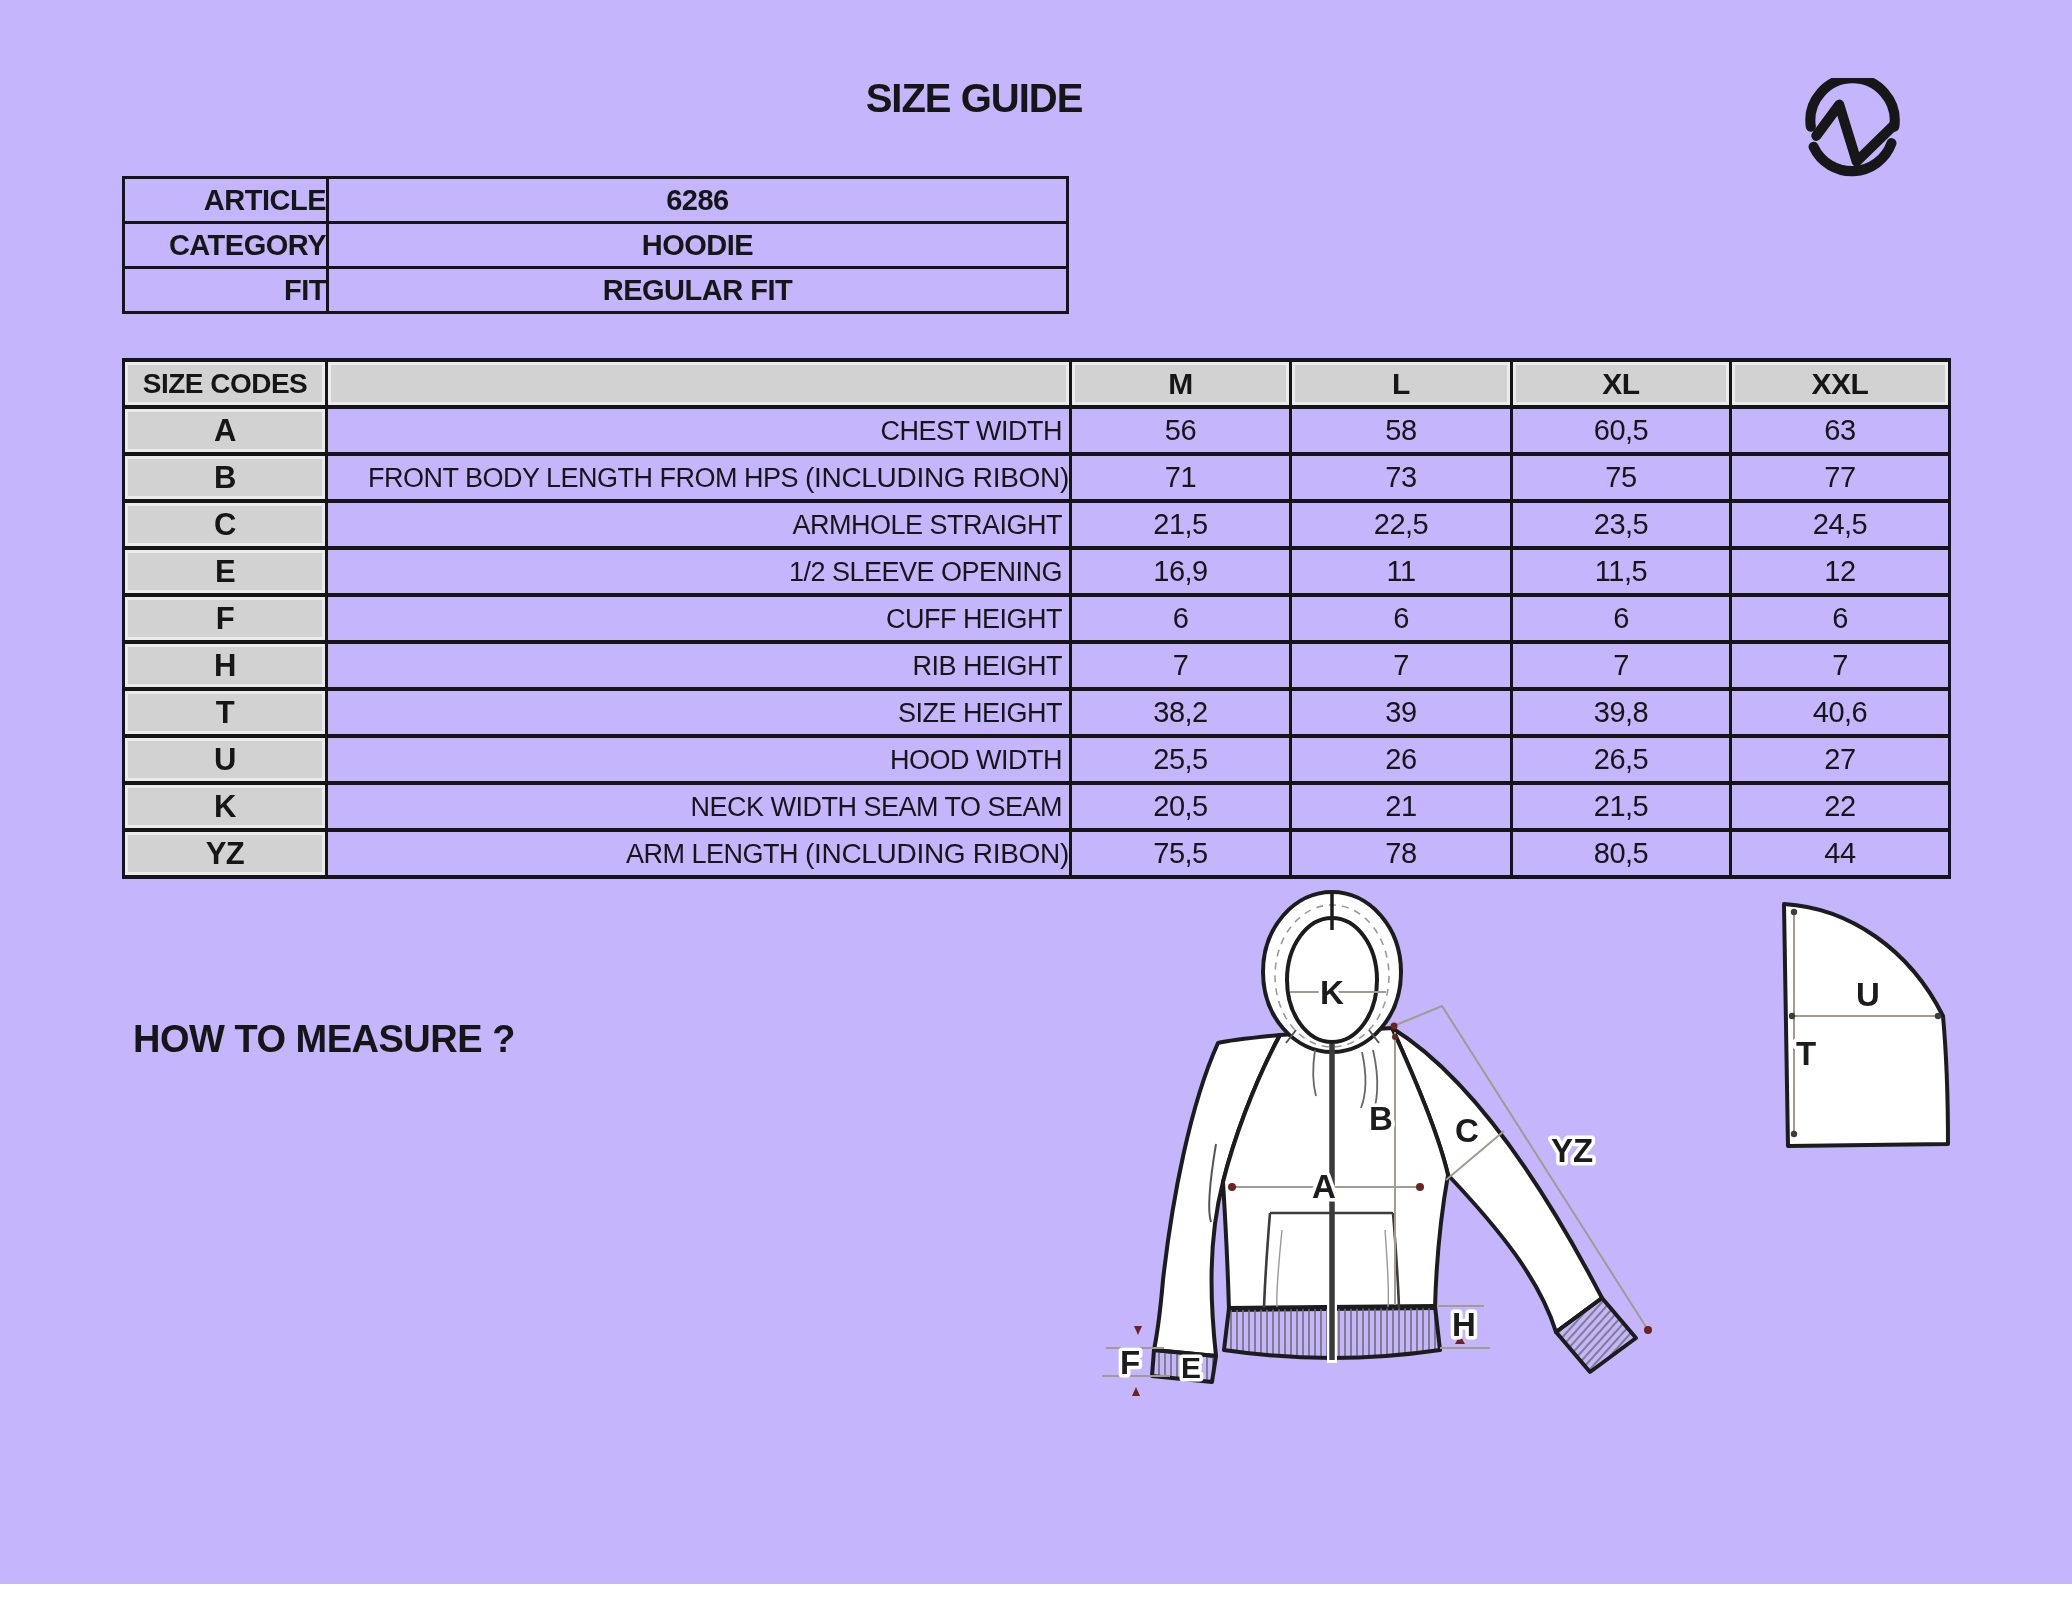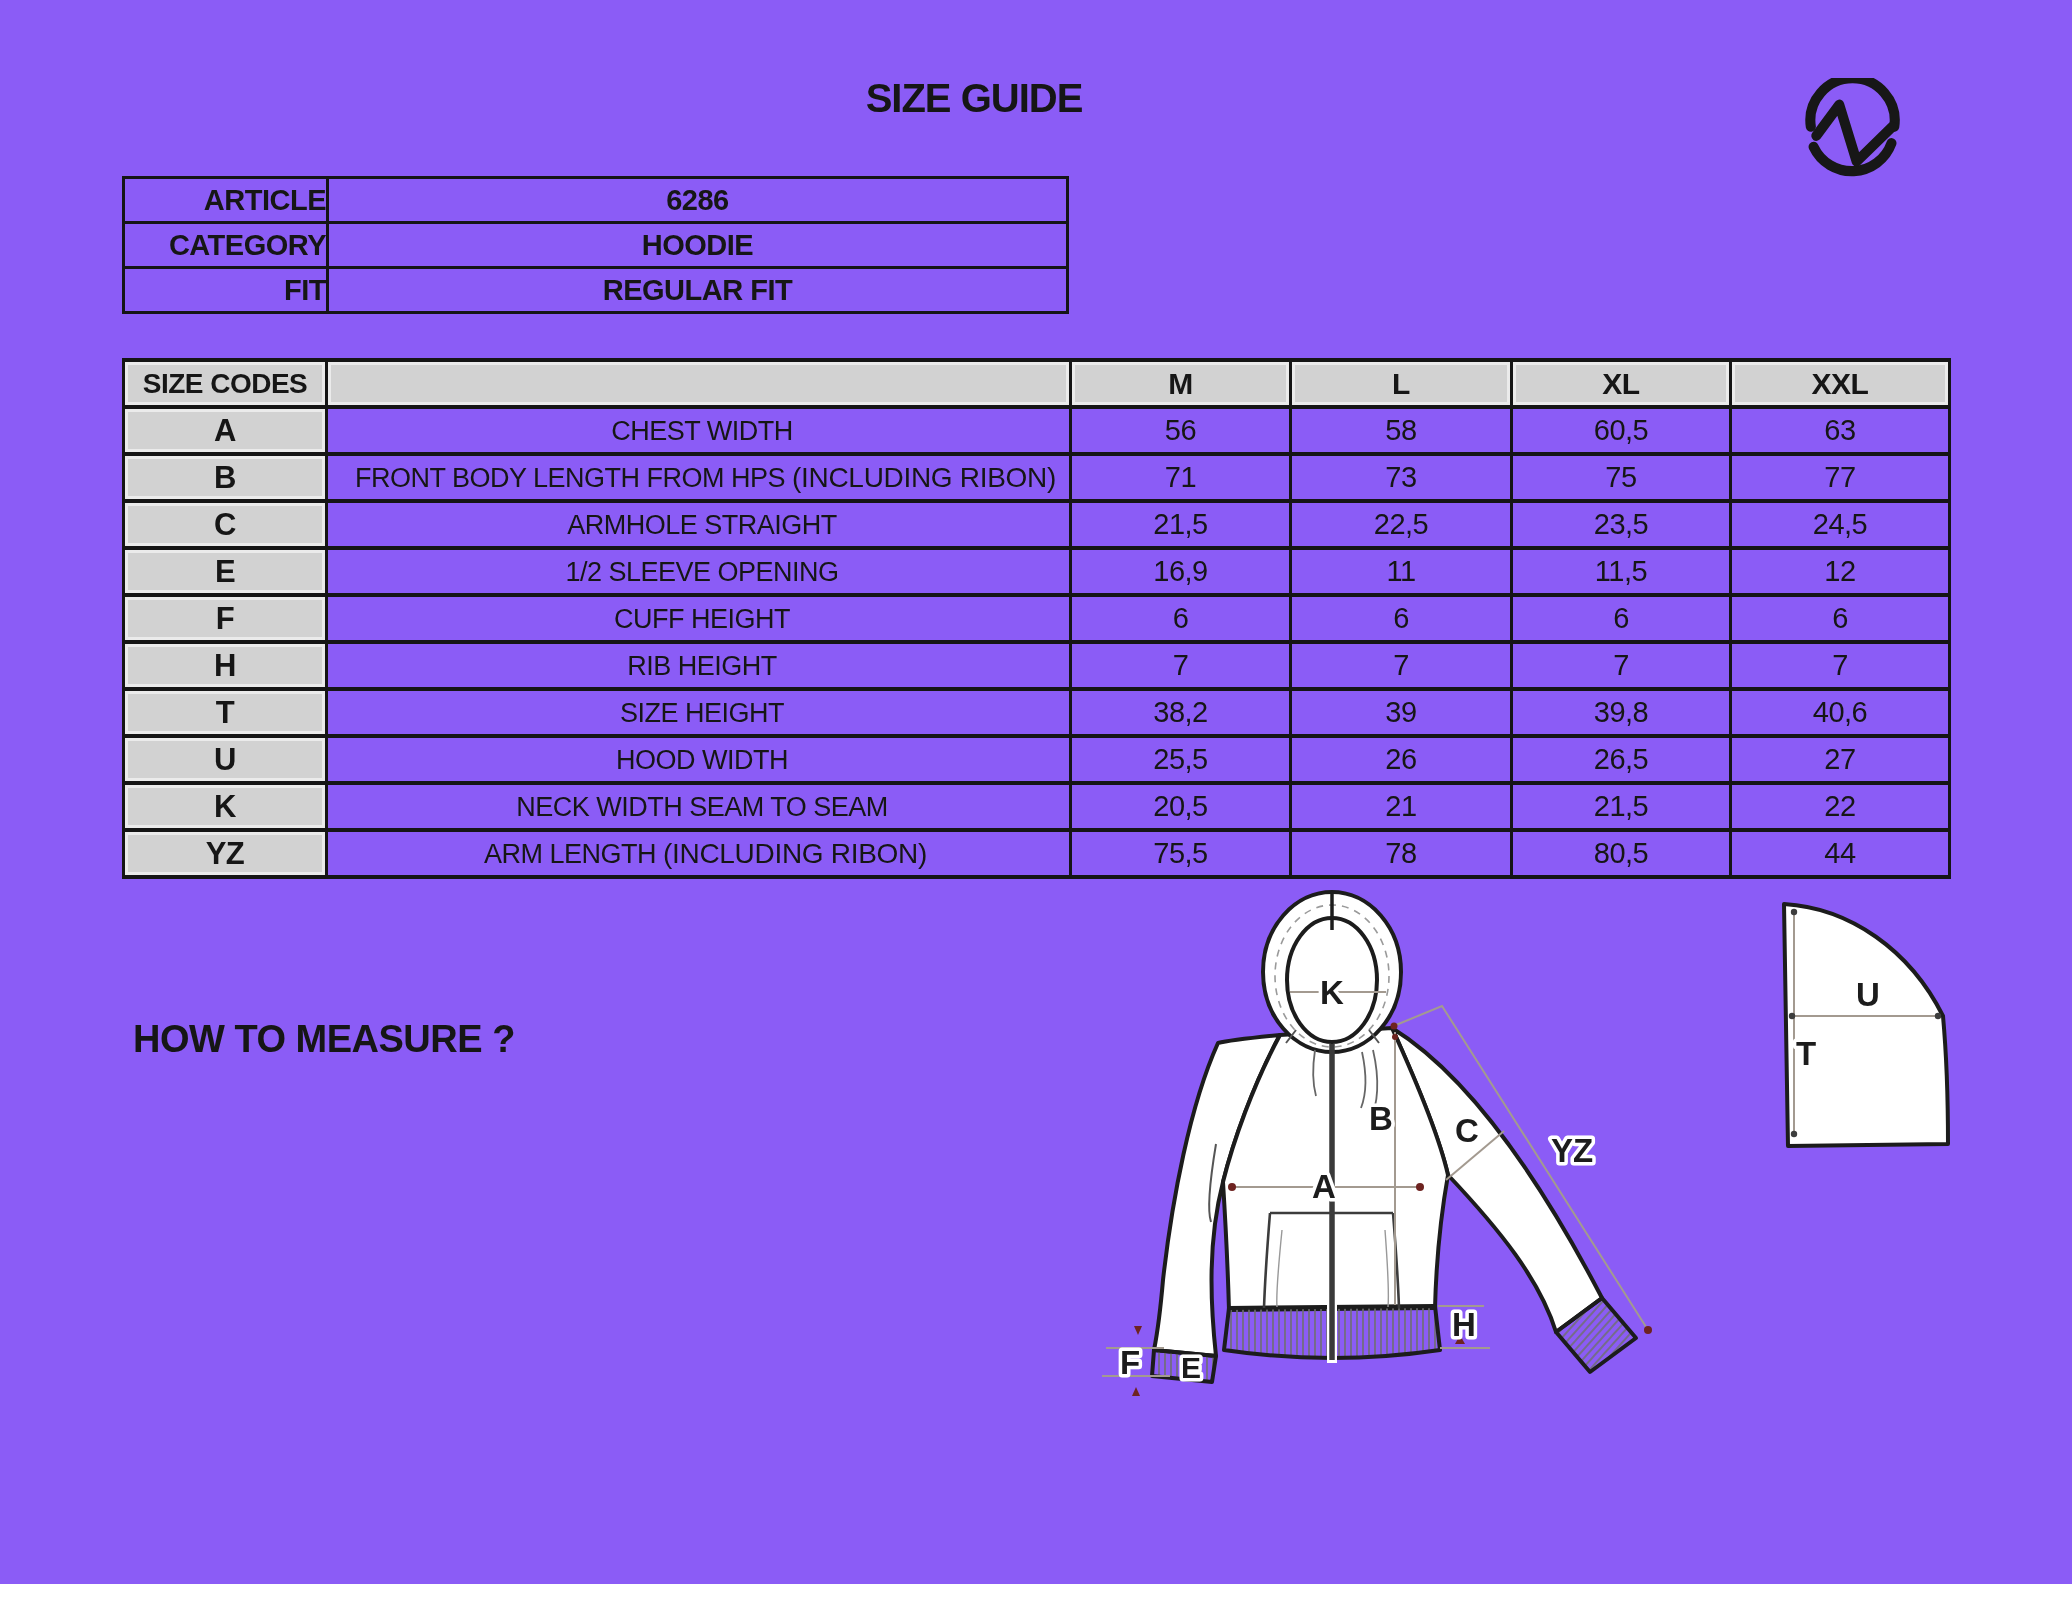"SIZE GUIDE" .page { background: #8b5cf6 -> #c4b5fd }
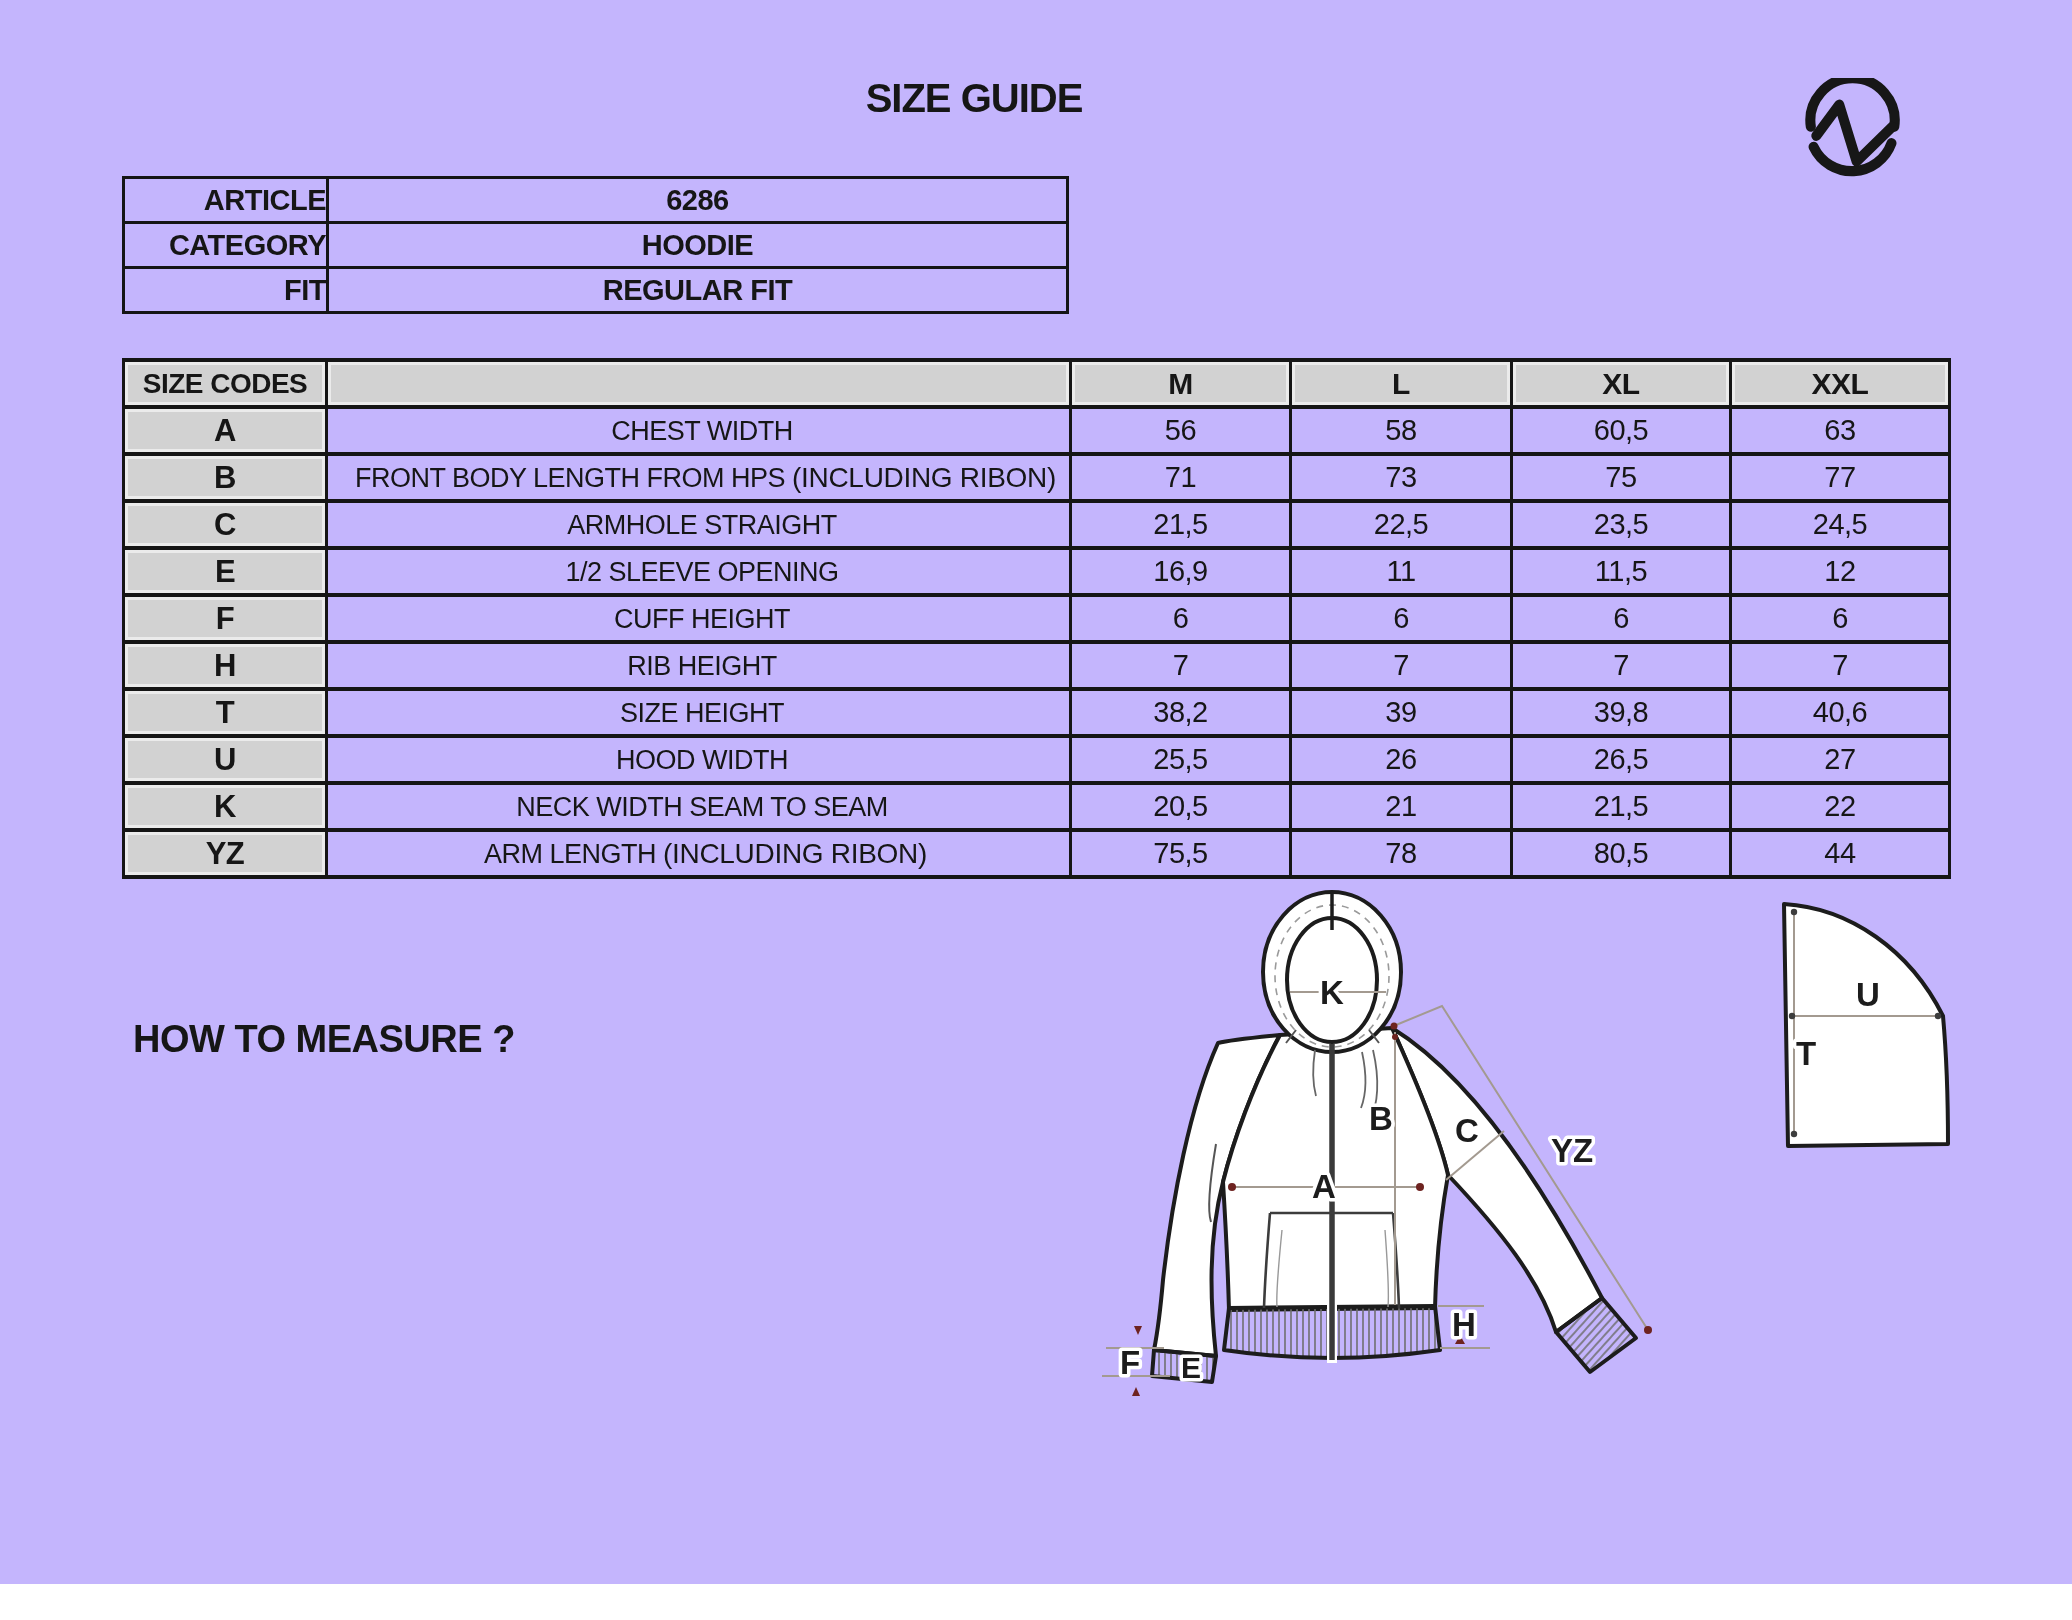"CHEST WIDTH" .size-table td.desc { text-align: center -> right }
